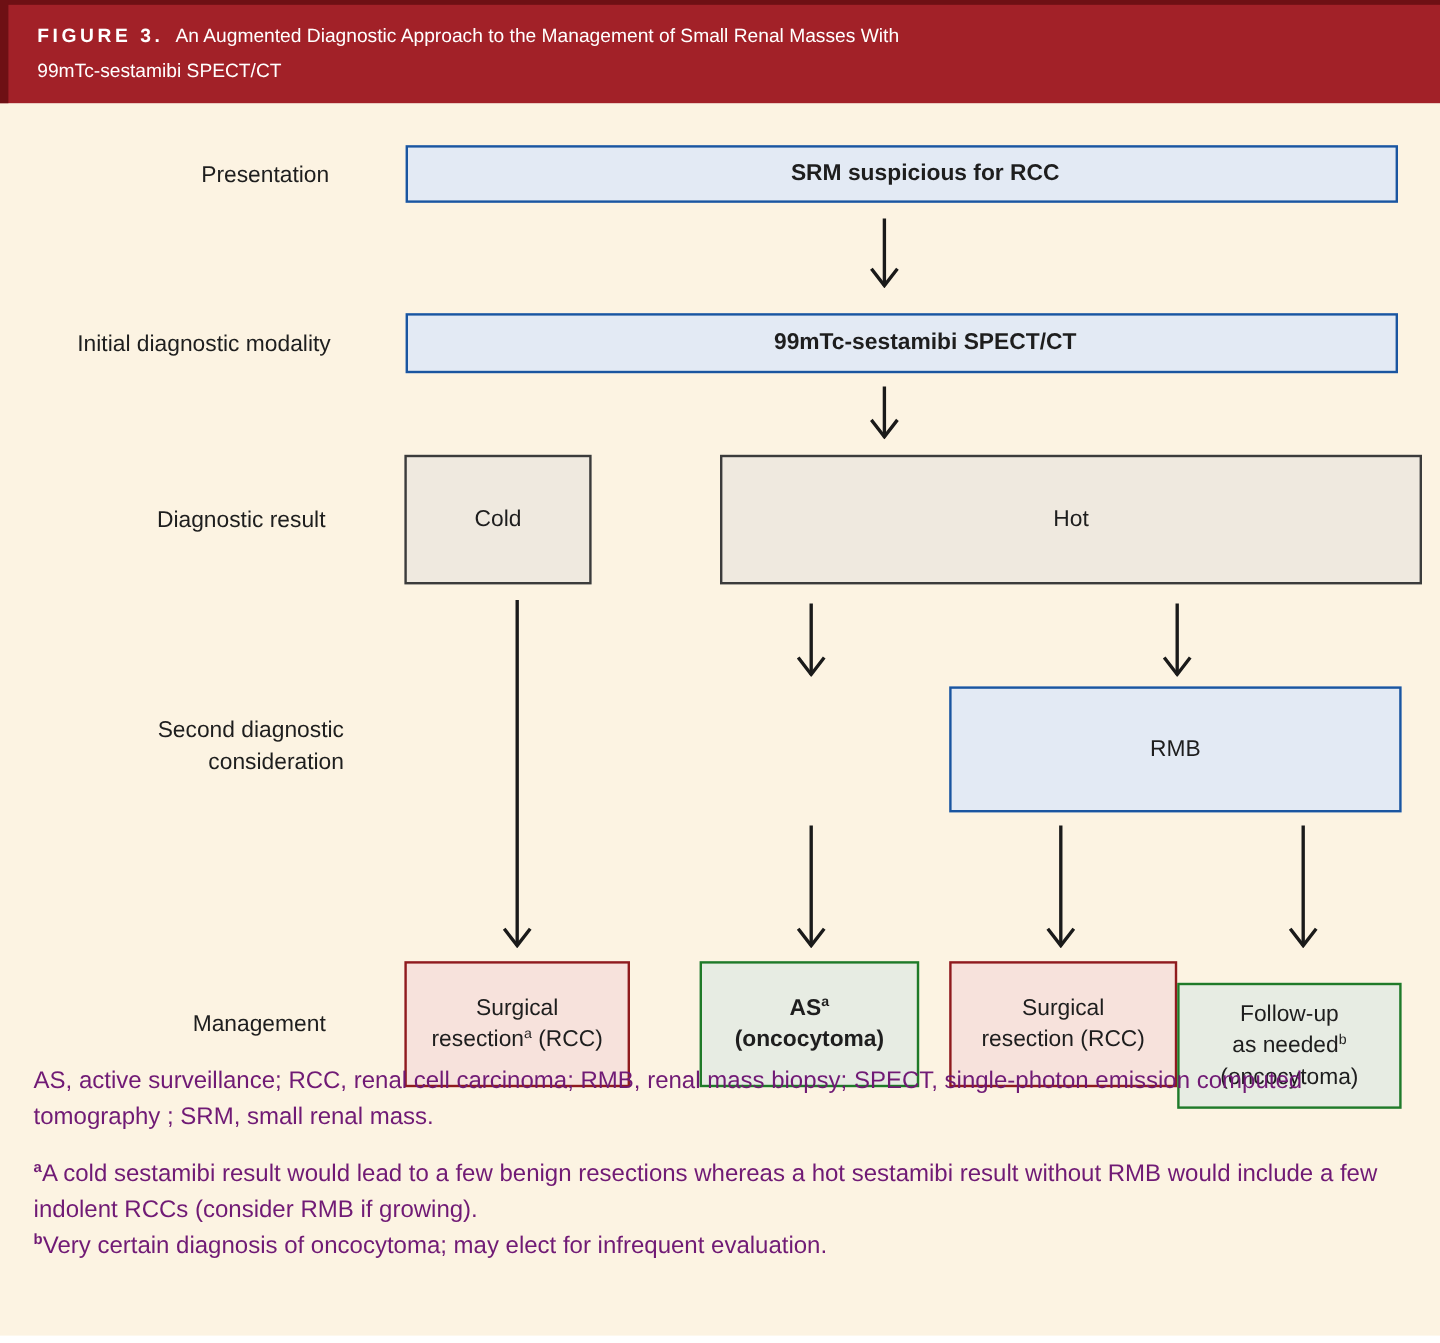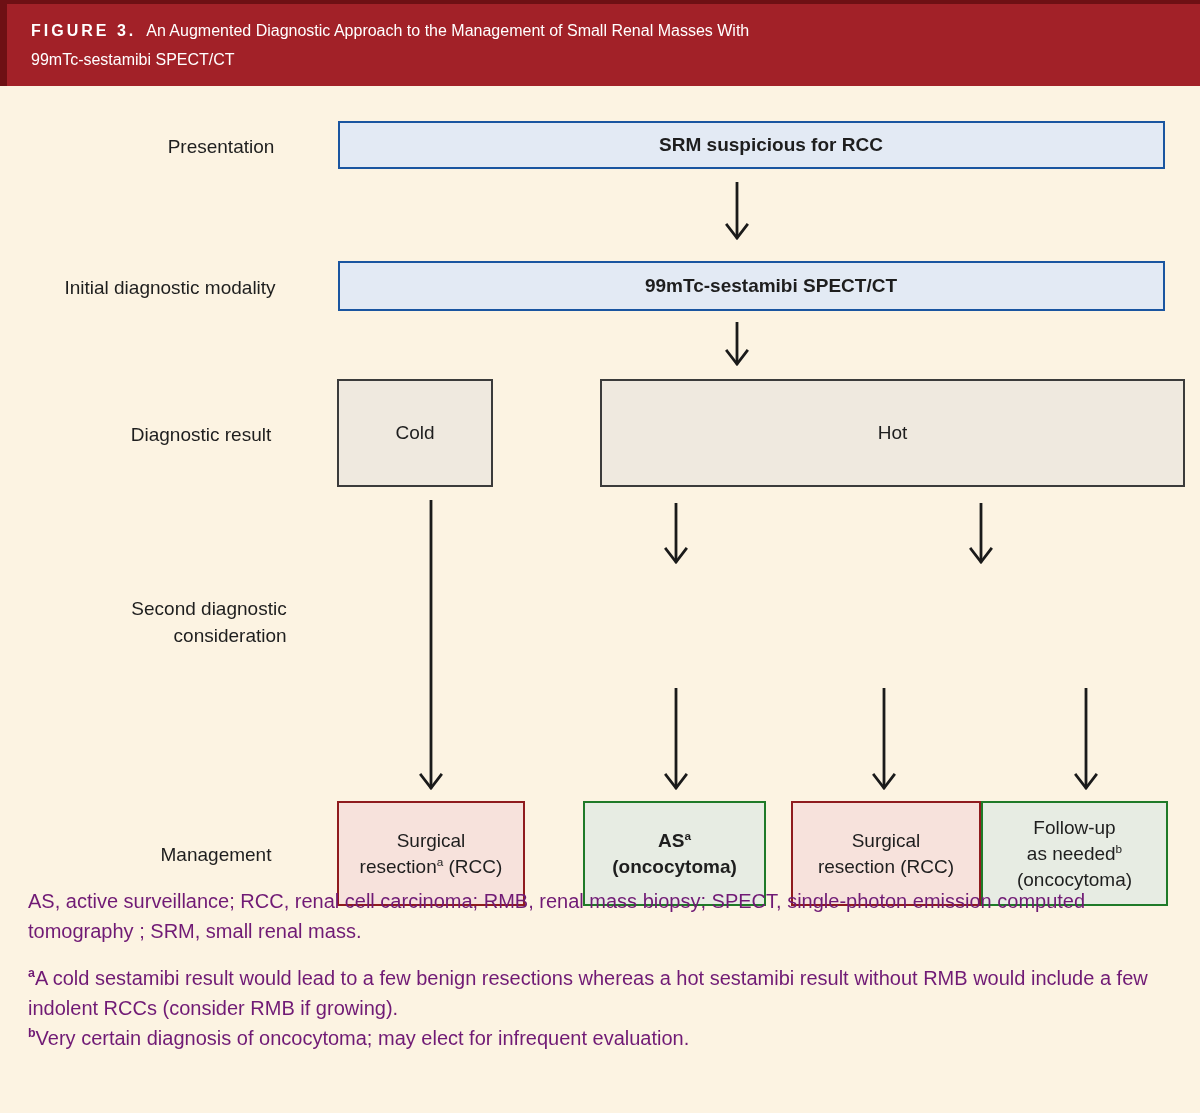"RMB" div.box { html: none -> <div> <span>RMB</span> </div> }
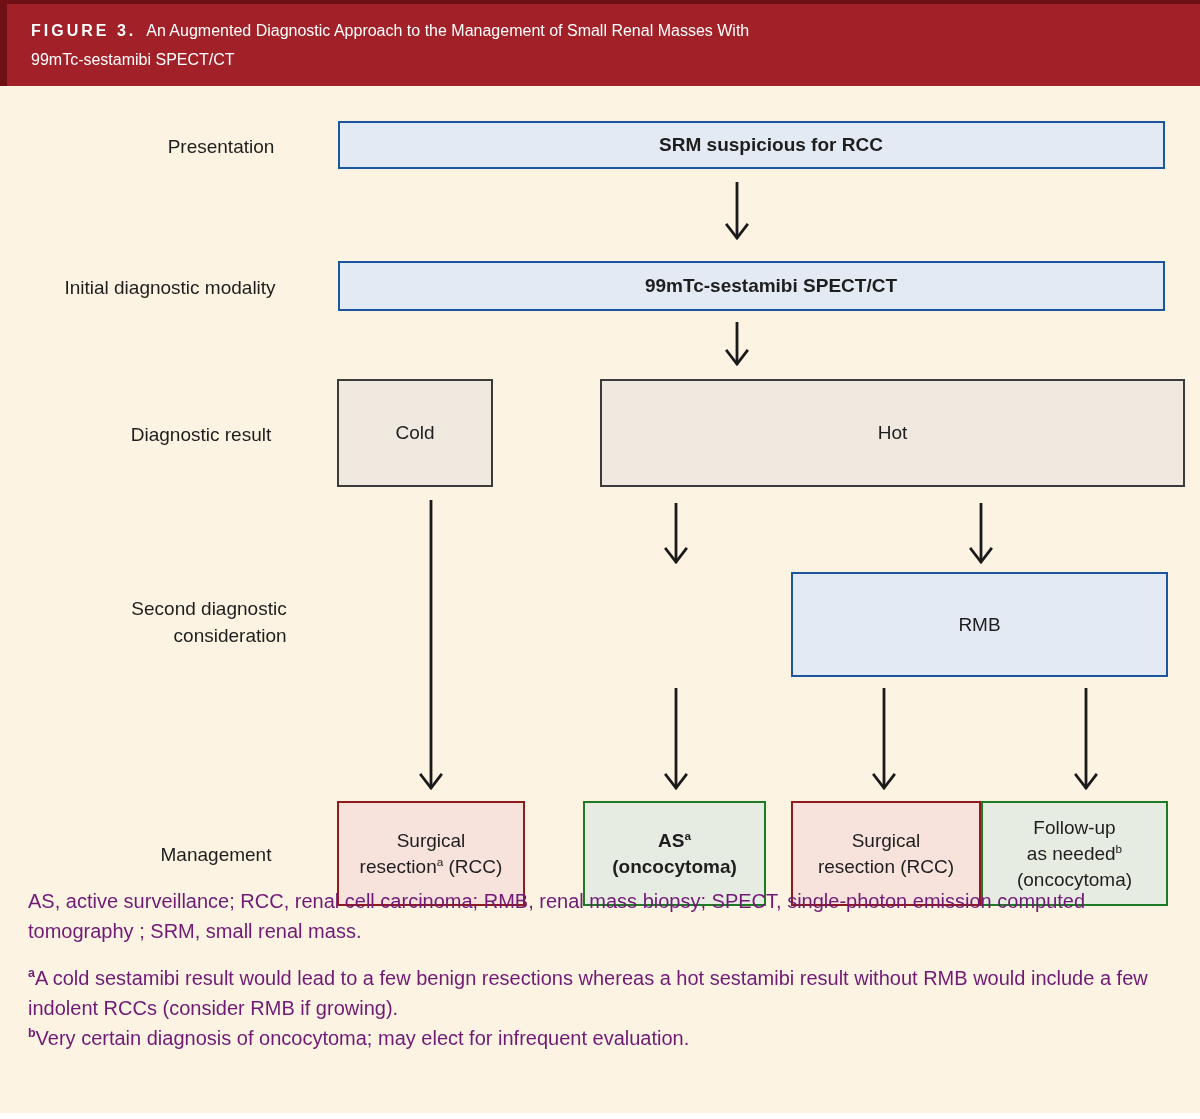"Follow-up" div.box { top: 801px -> 819px }
